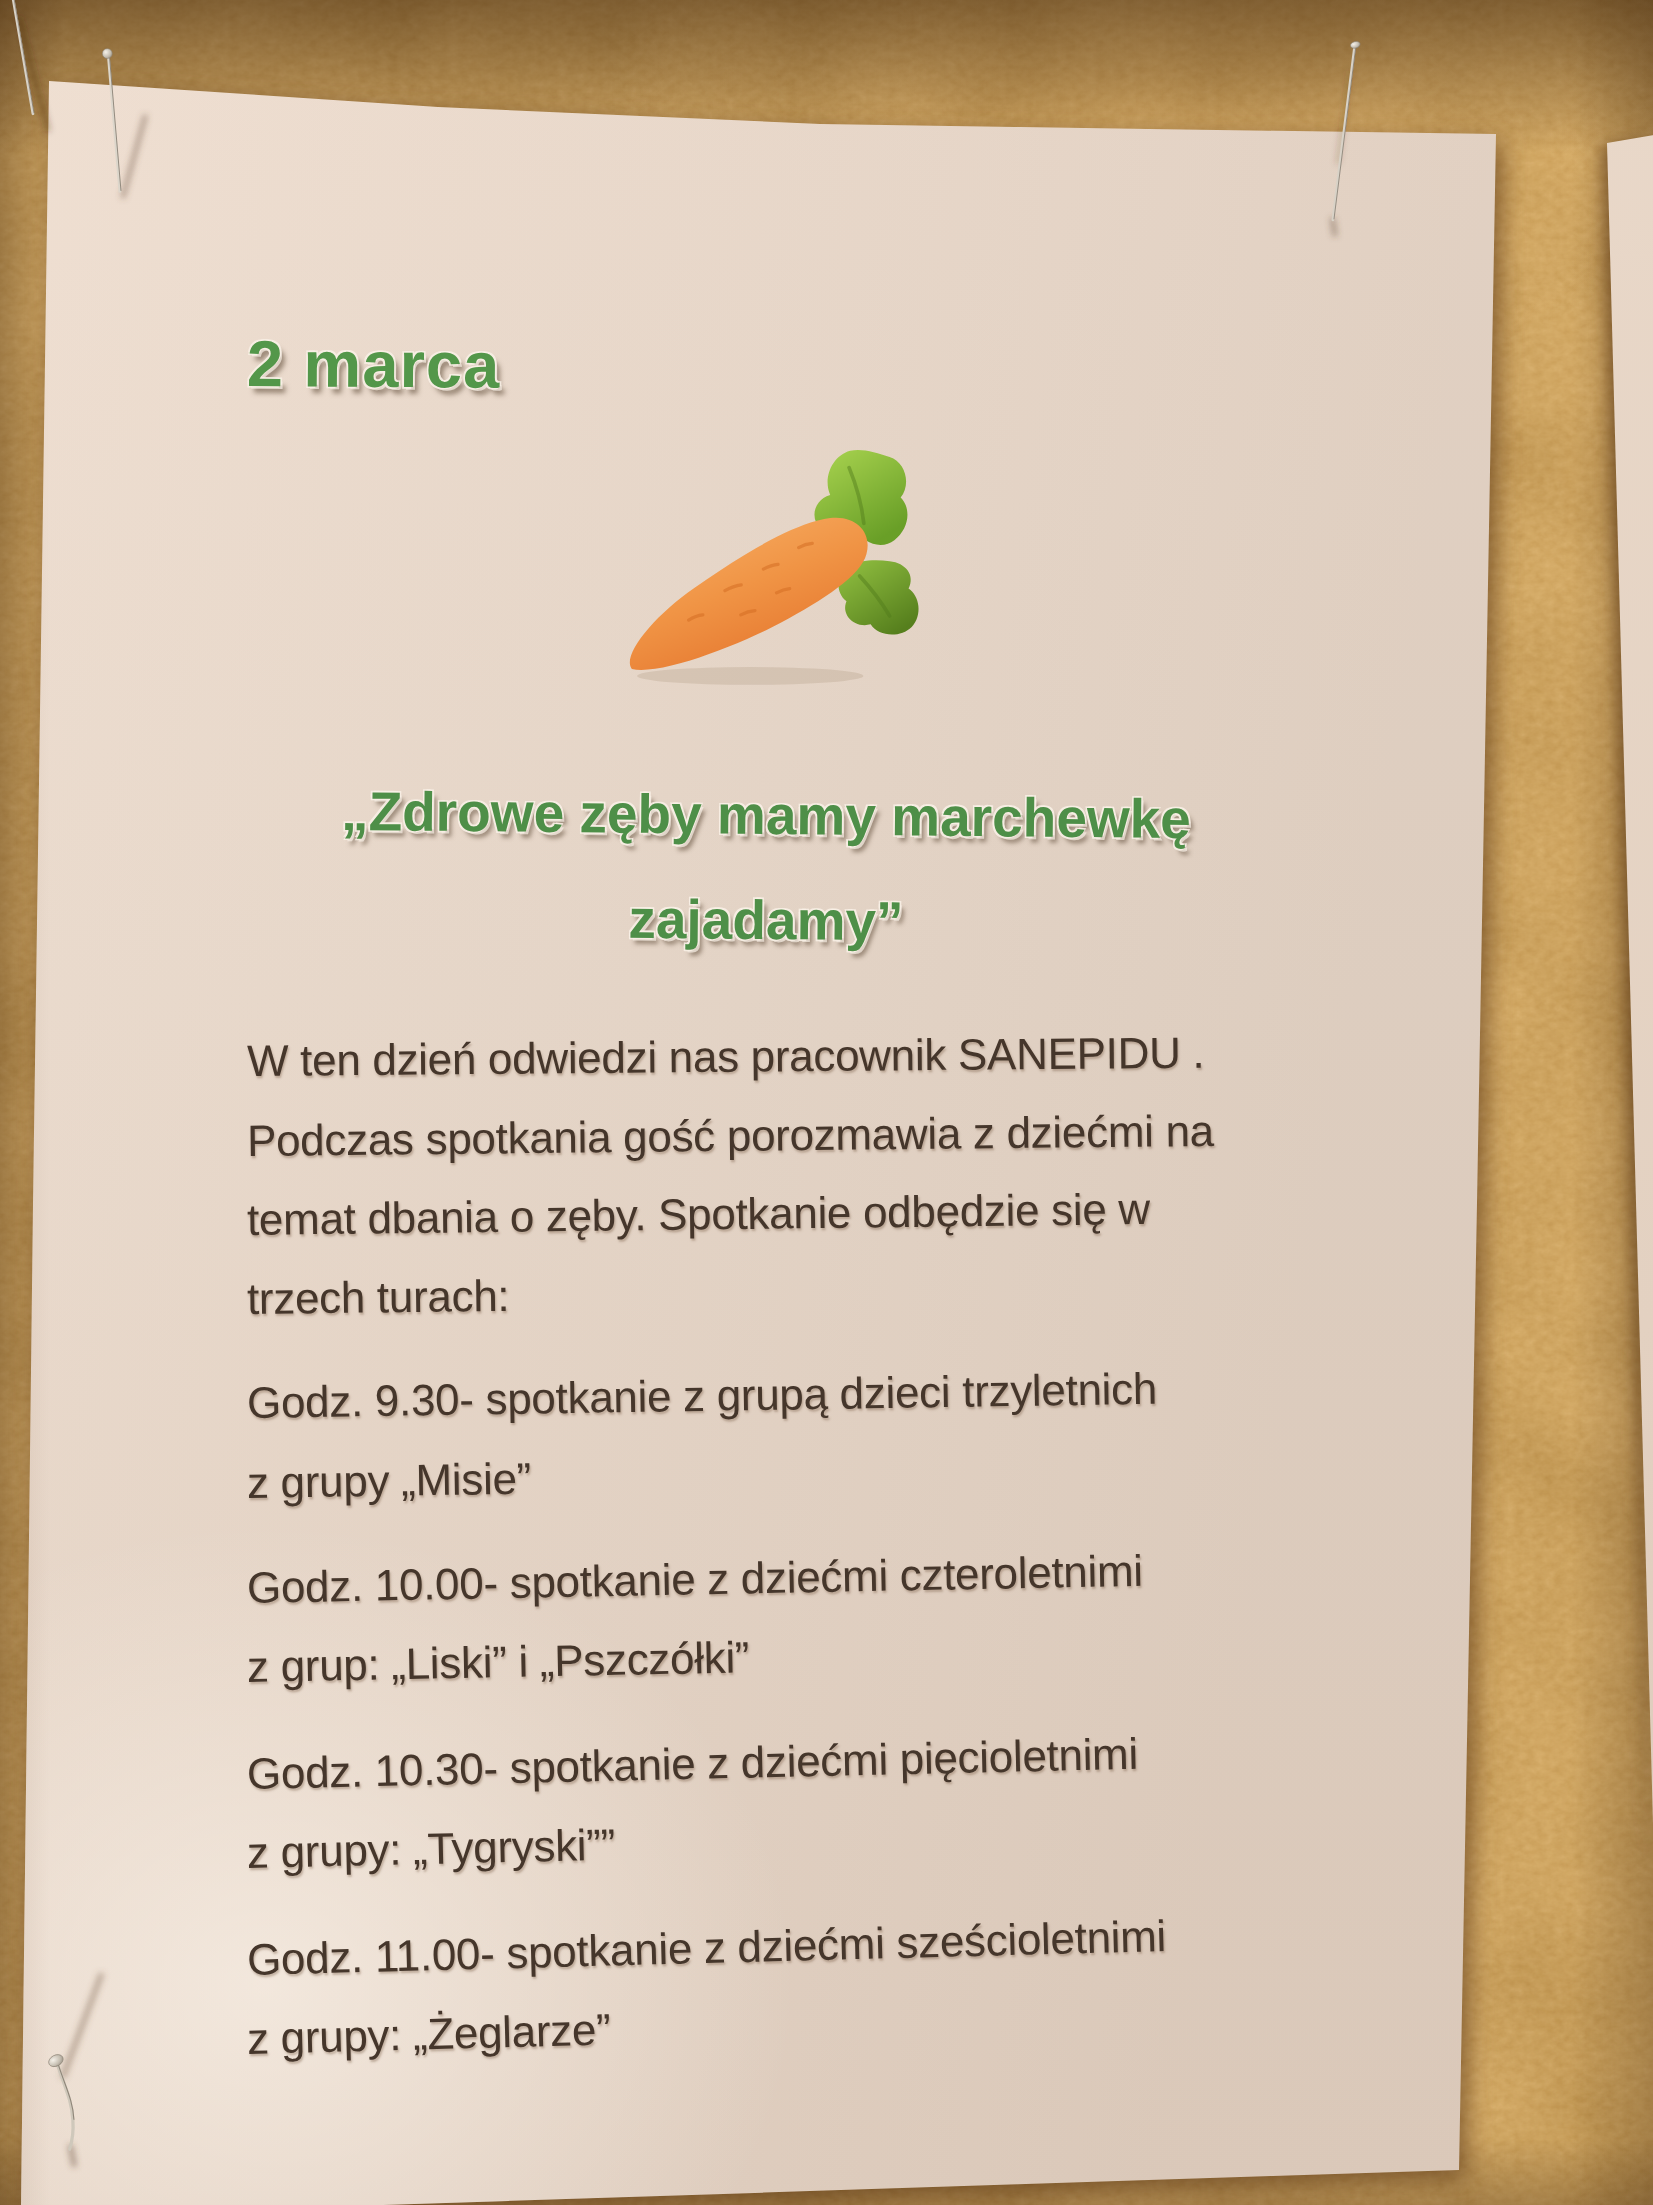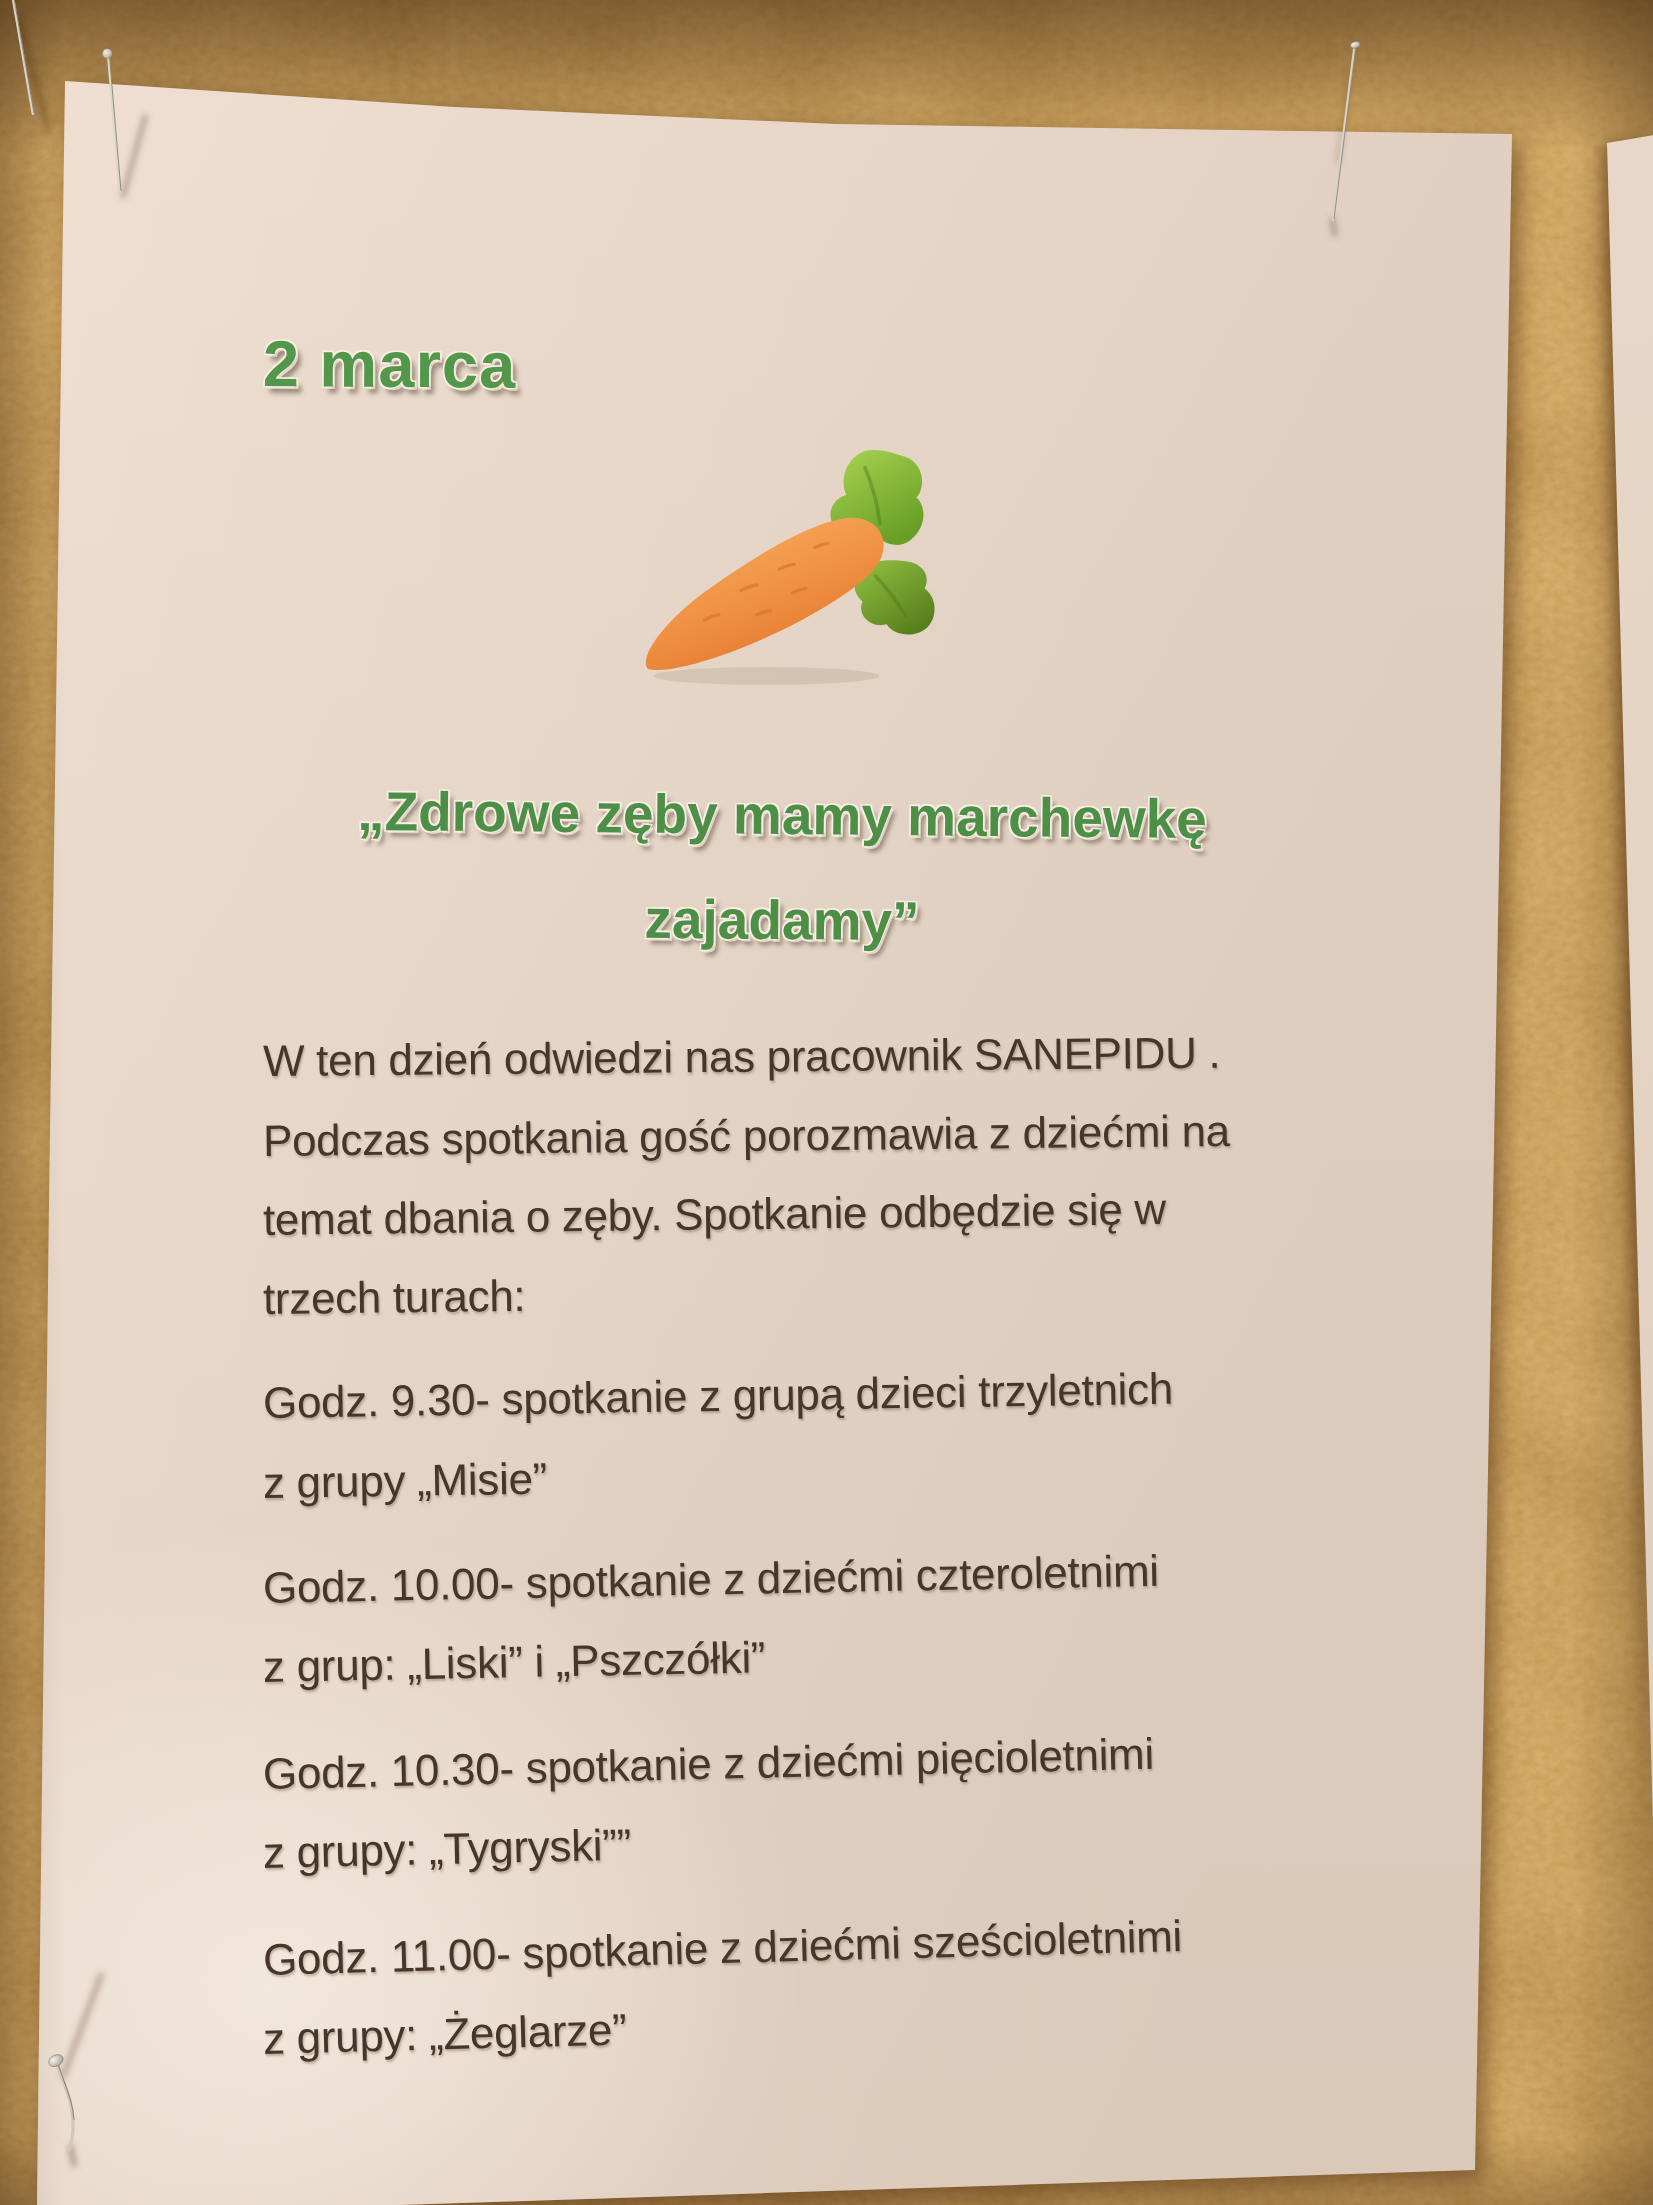"2 marca" .paper-wrap { margin-left: 16px -> none }
